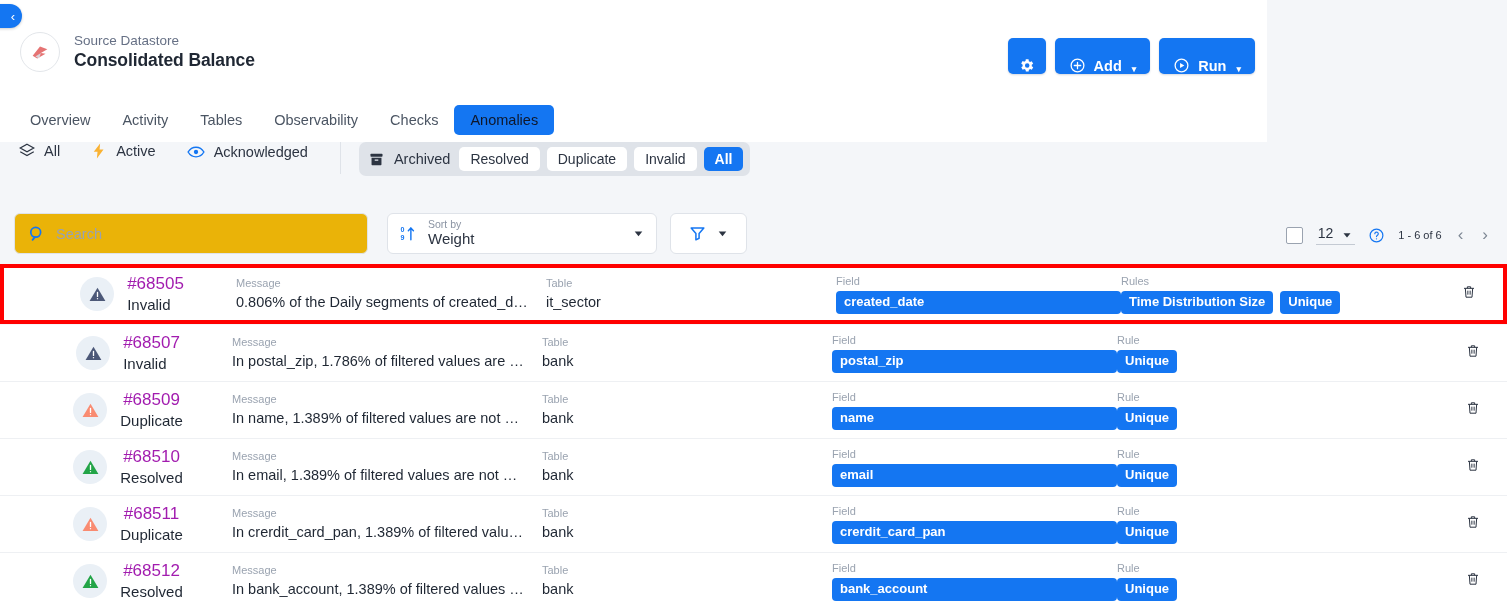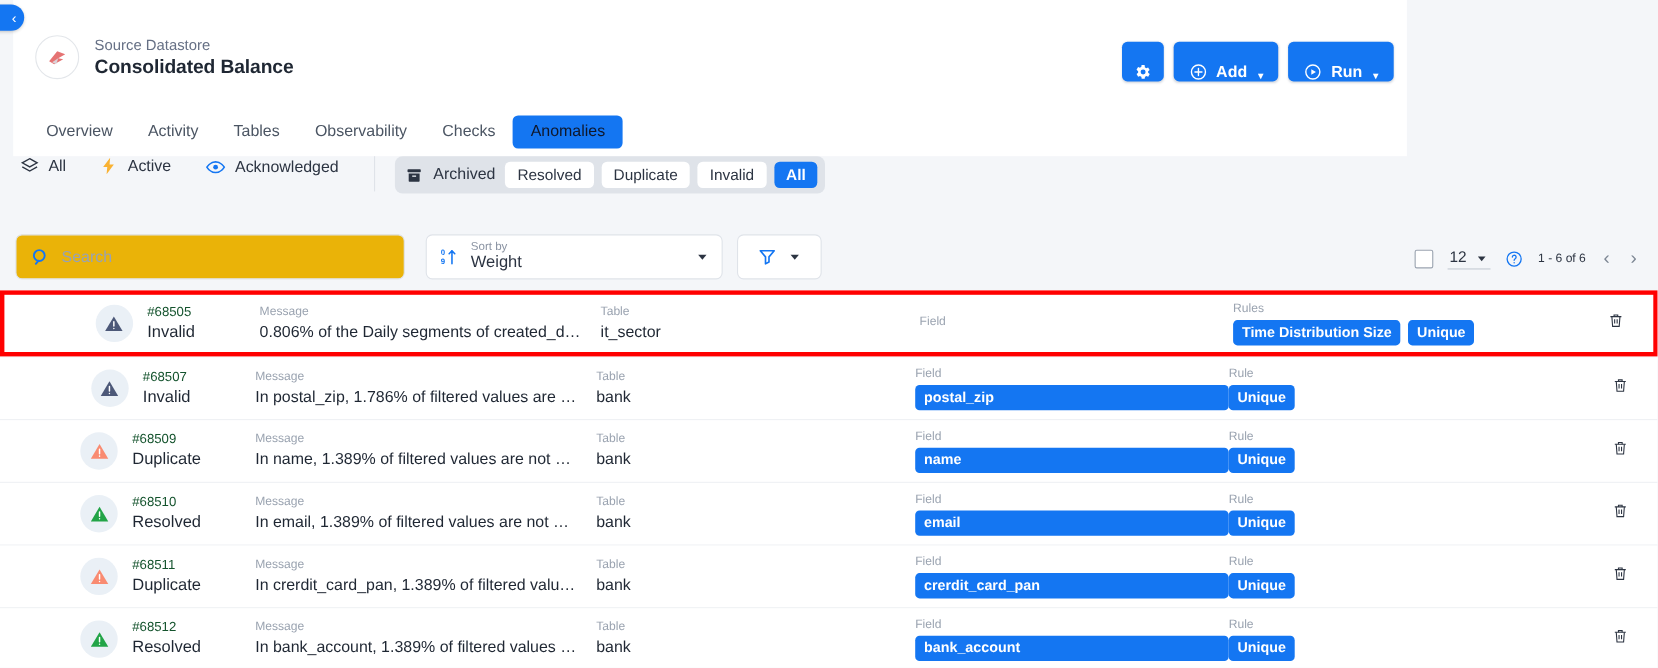"Source Datastore" .header { left: 12px -> 0 }
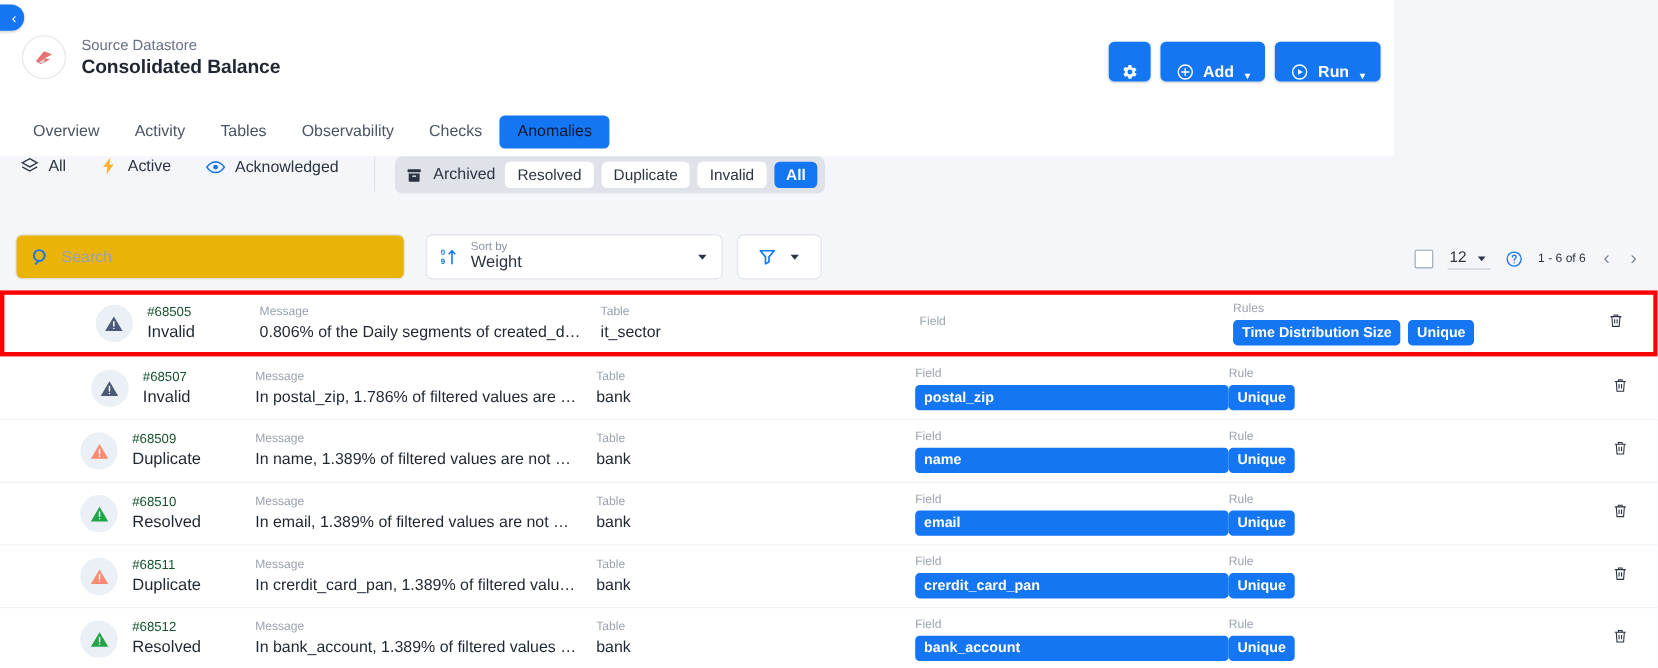"#68505" .st-id { color: #14532d -> #a21caf; font-size: 12px -> 17px; text-align: none -> center }
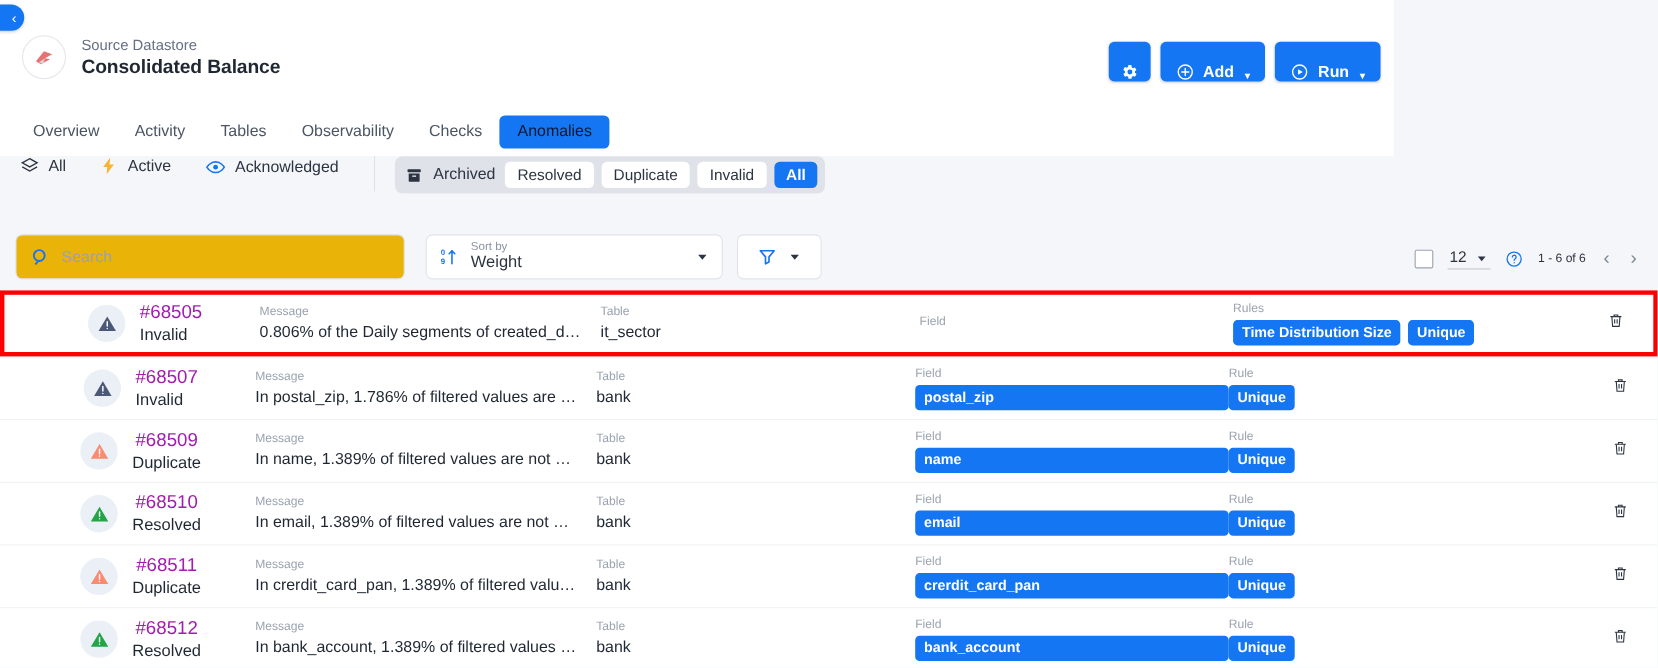"created_date" span.chip { html: none -> <span>created_date</span> }
